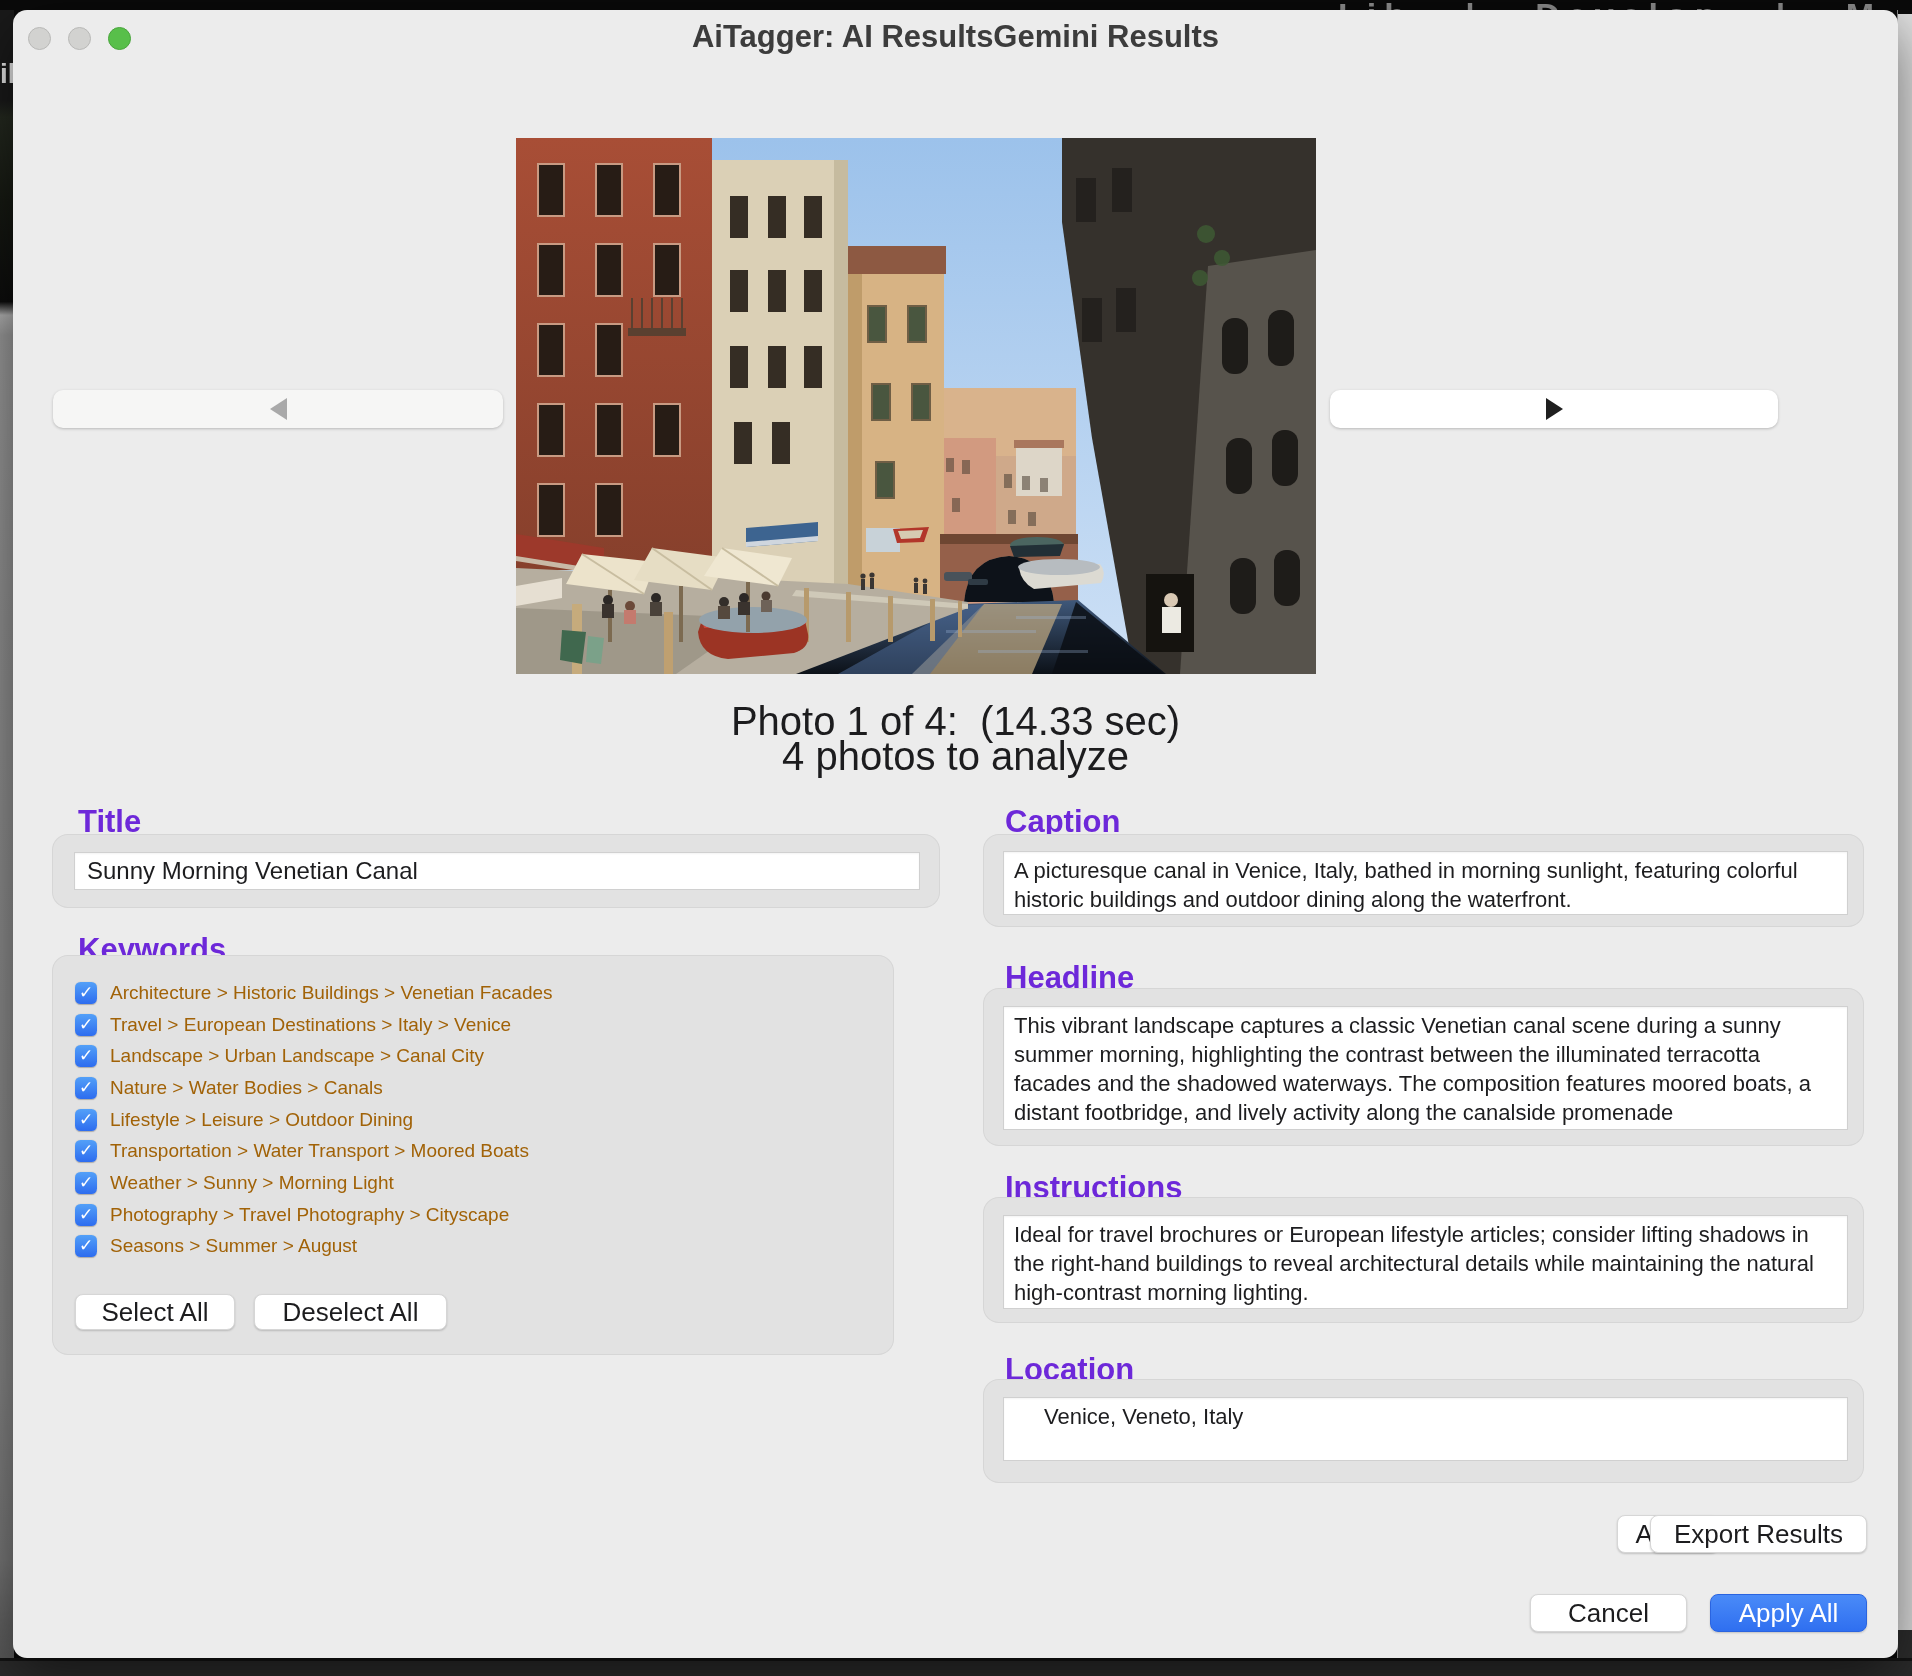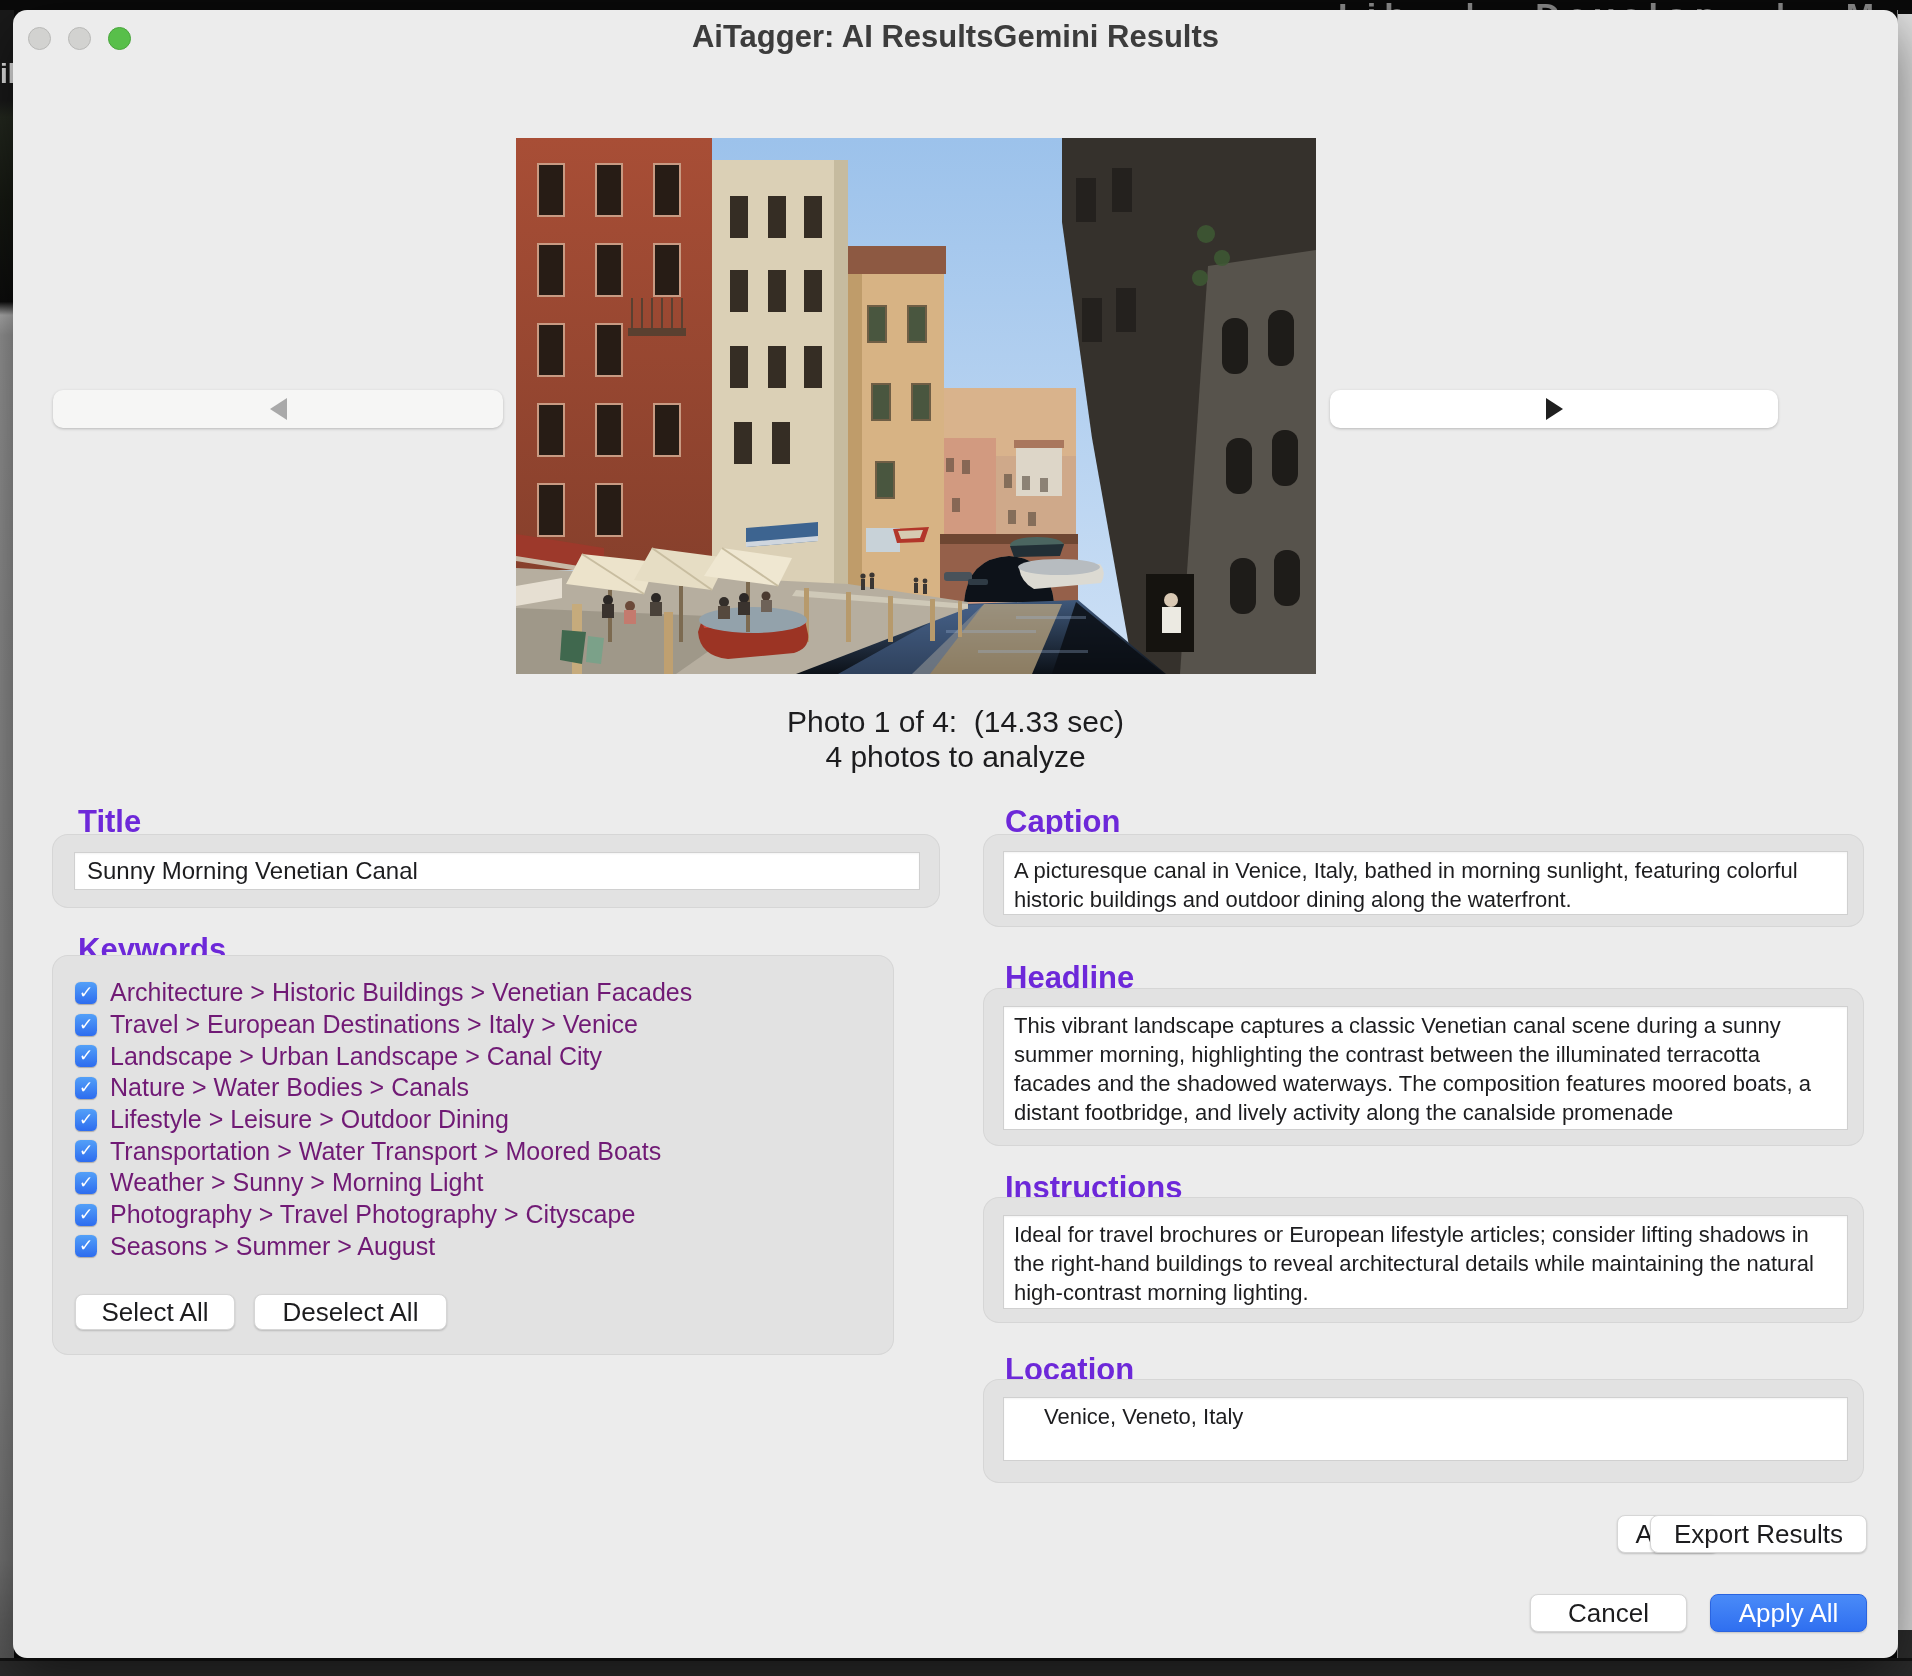"Photo 1 of 4: (14.33" .status { font-size: 30px -> 40px }
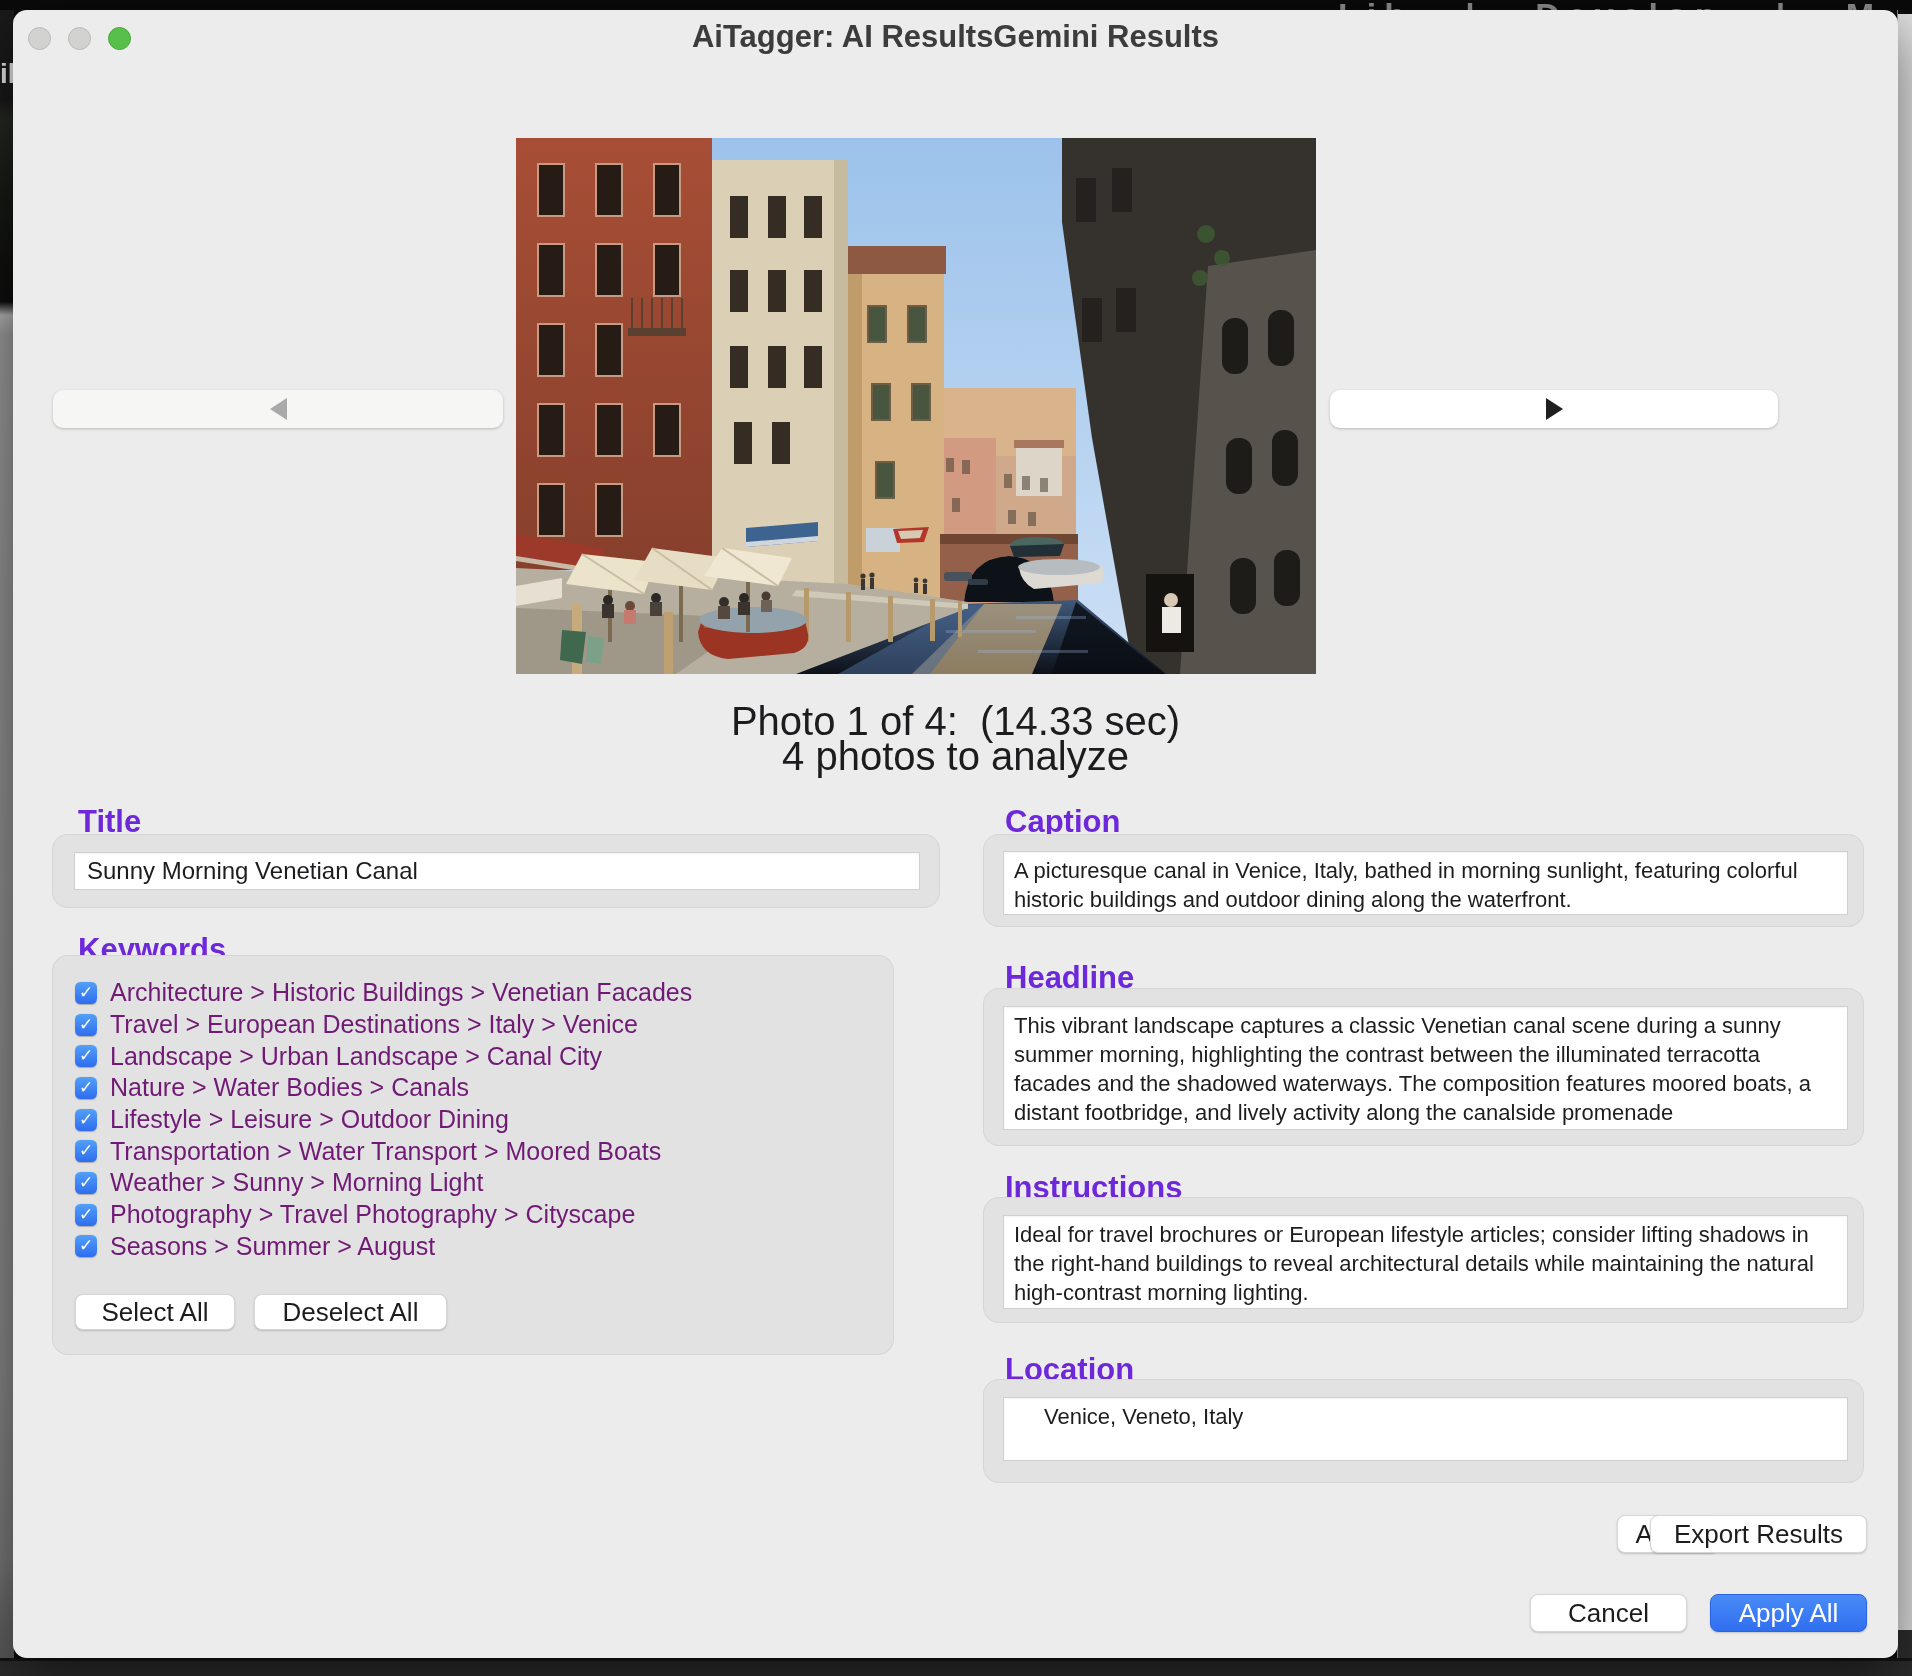"Architecture > Historic Buildings >" .kw-label { color: #701a75 -> #a16207; font-size: 25px -> 19px }
